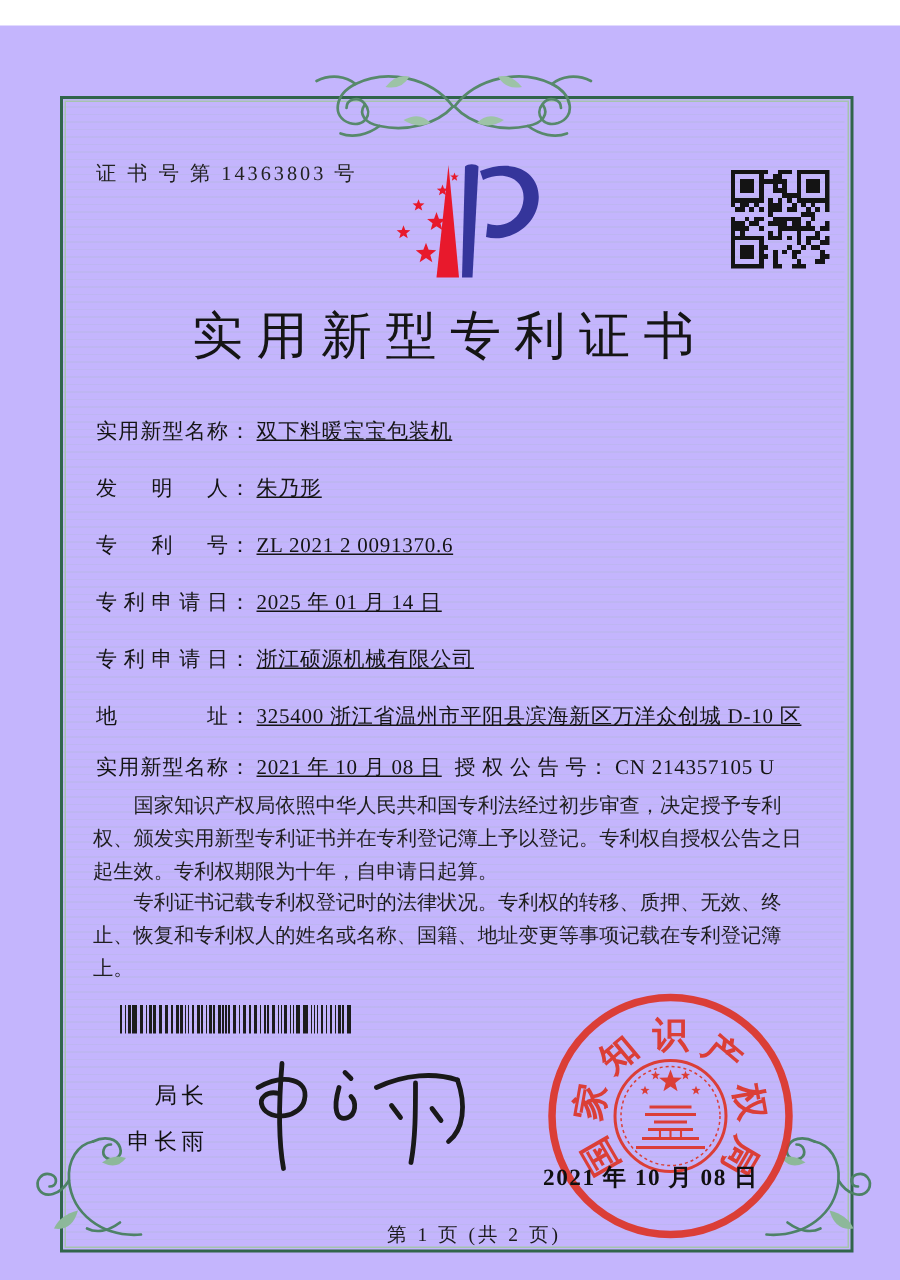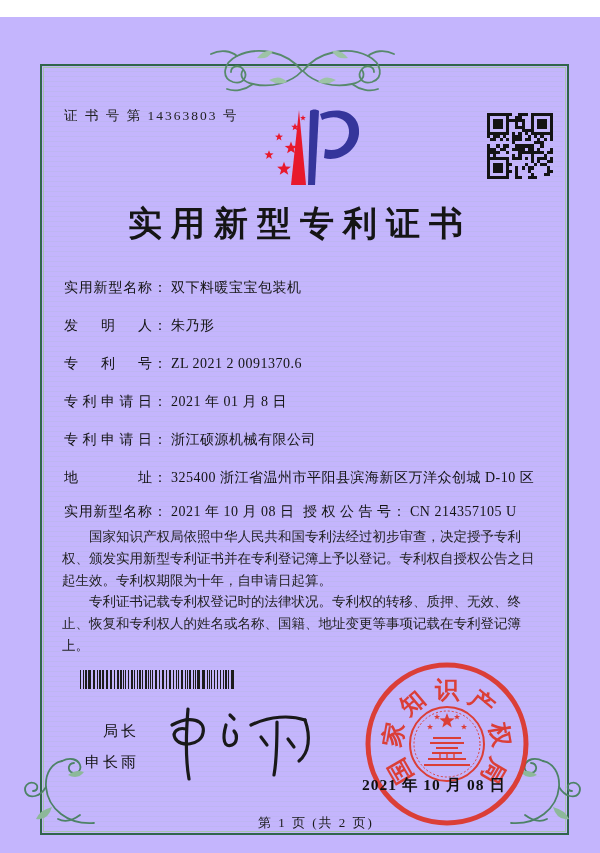"实用新型专利证书" .title { font-weight: bold -> normal }
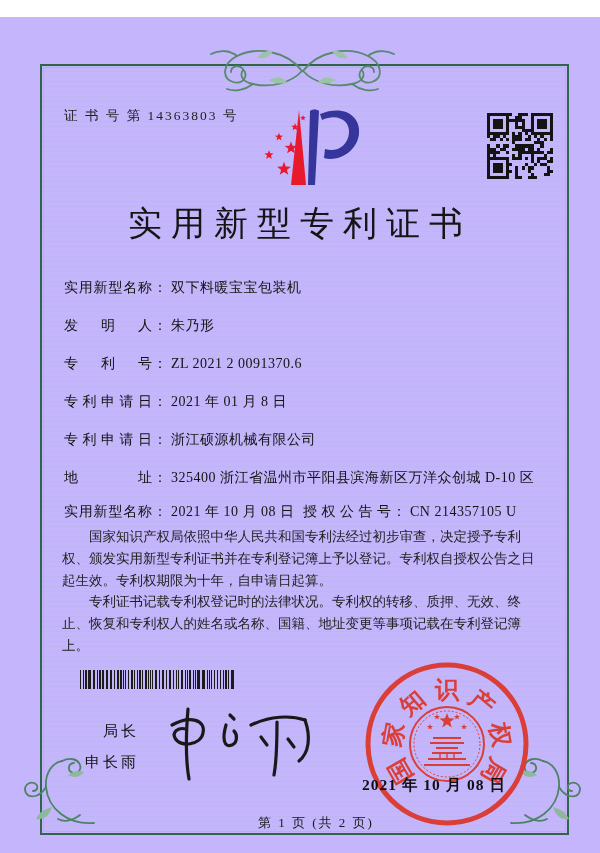"实用新型名称： 双下料暖宝宝包装机" .frow { text-decoration: none -> underline }
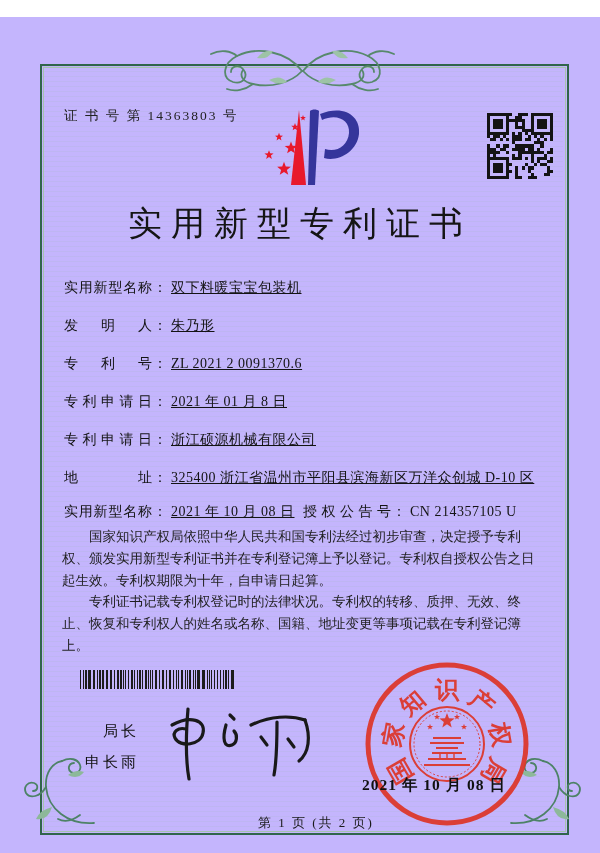"2021 年 01 月 8" span.fvalue { text: 2021 年 01 月 8 -> 2025 年 01 月 14 }
